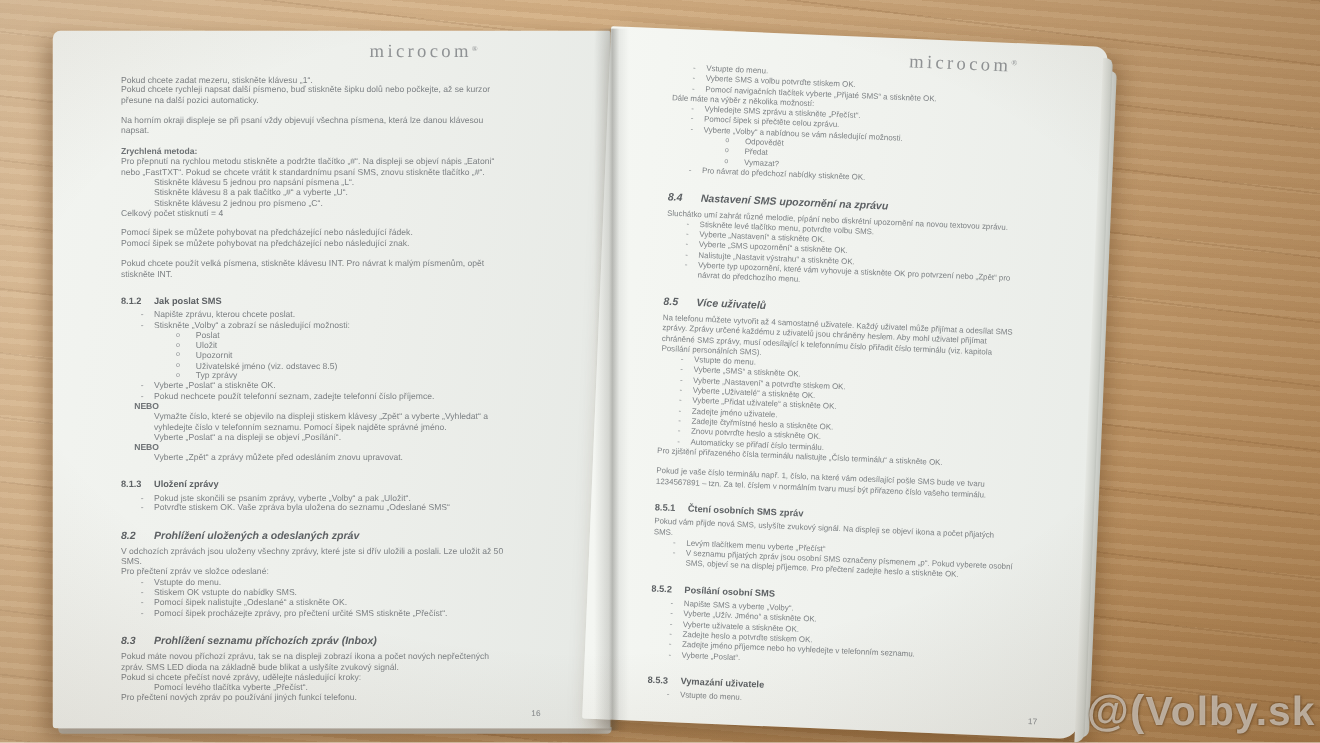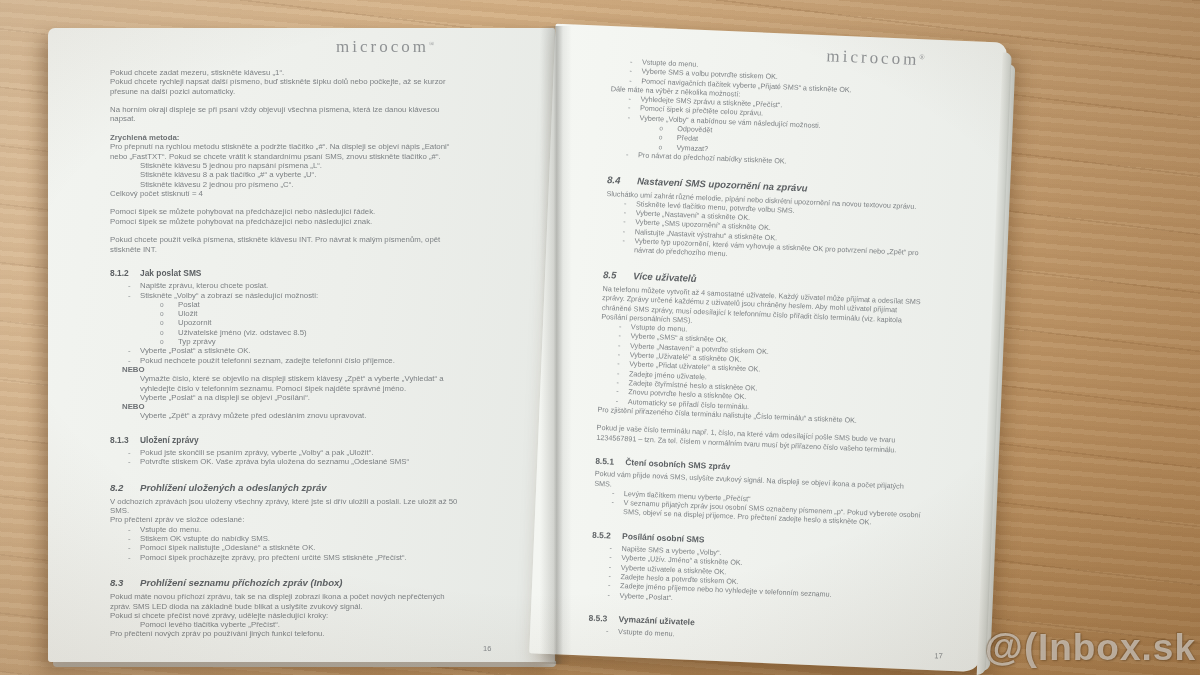"Inbox.sk" span { text: Inbox.sk -> Volby.sk }
